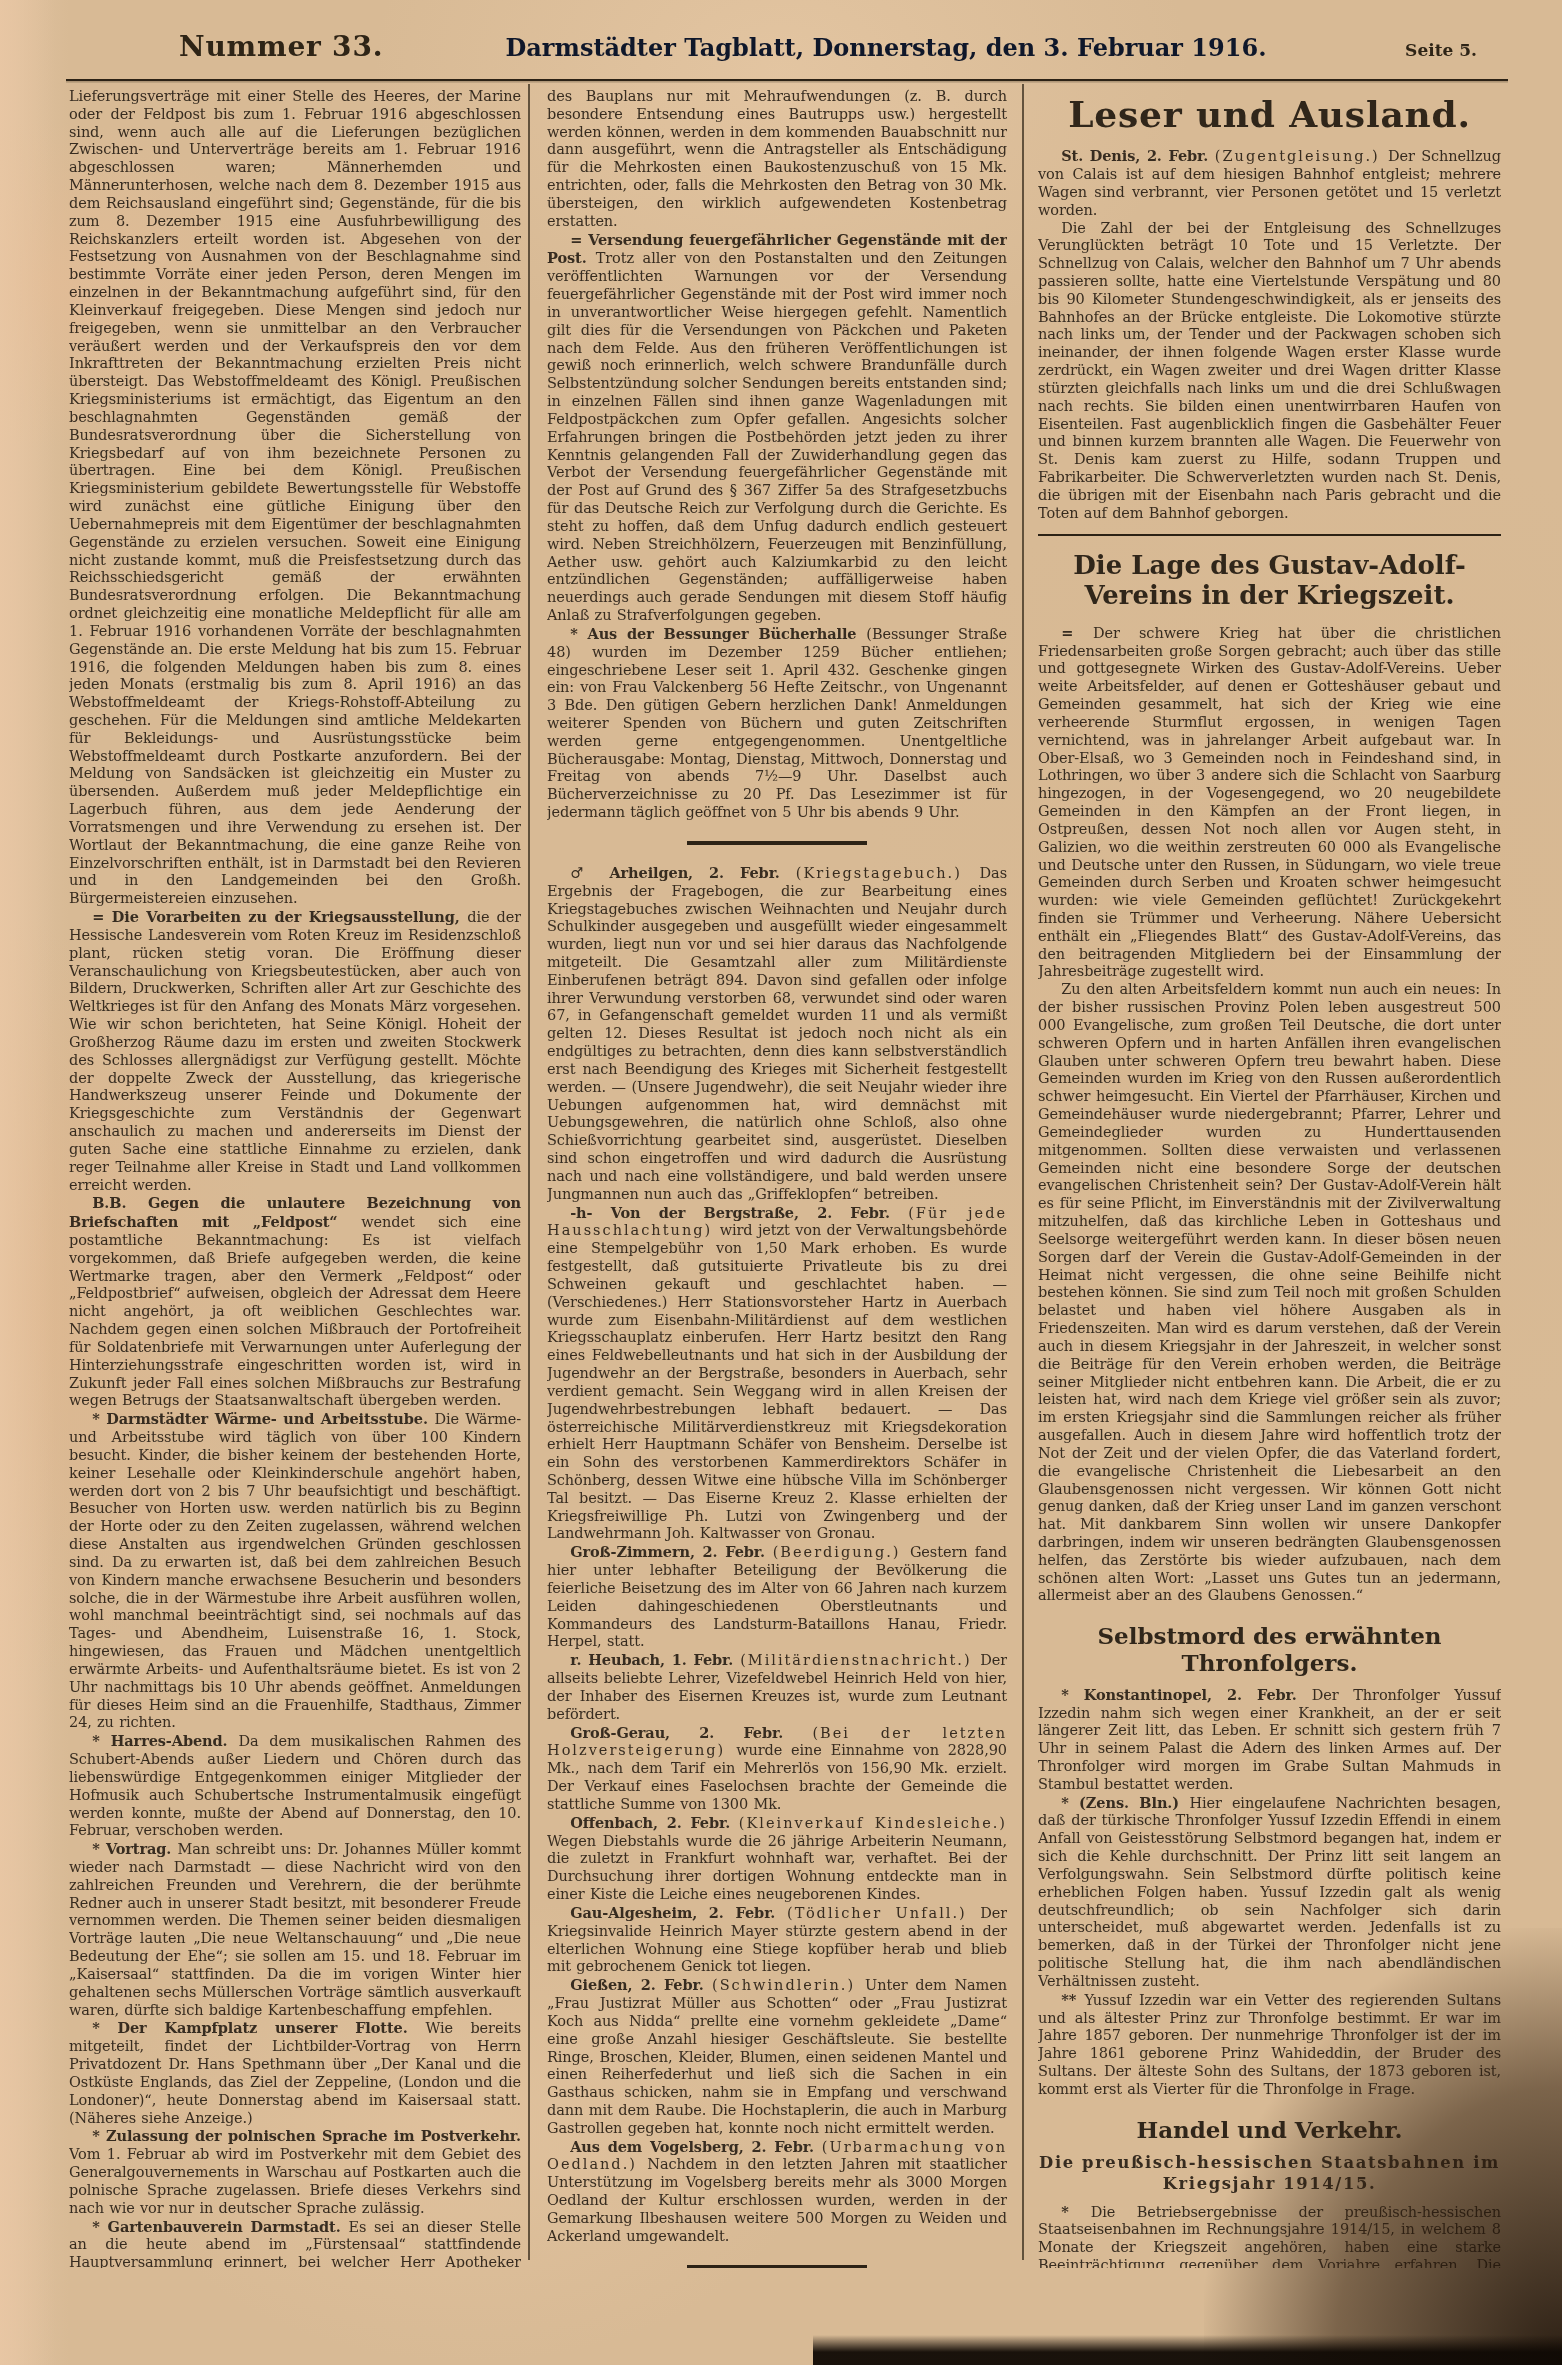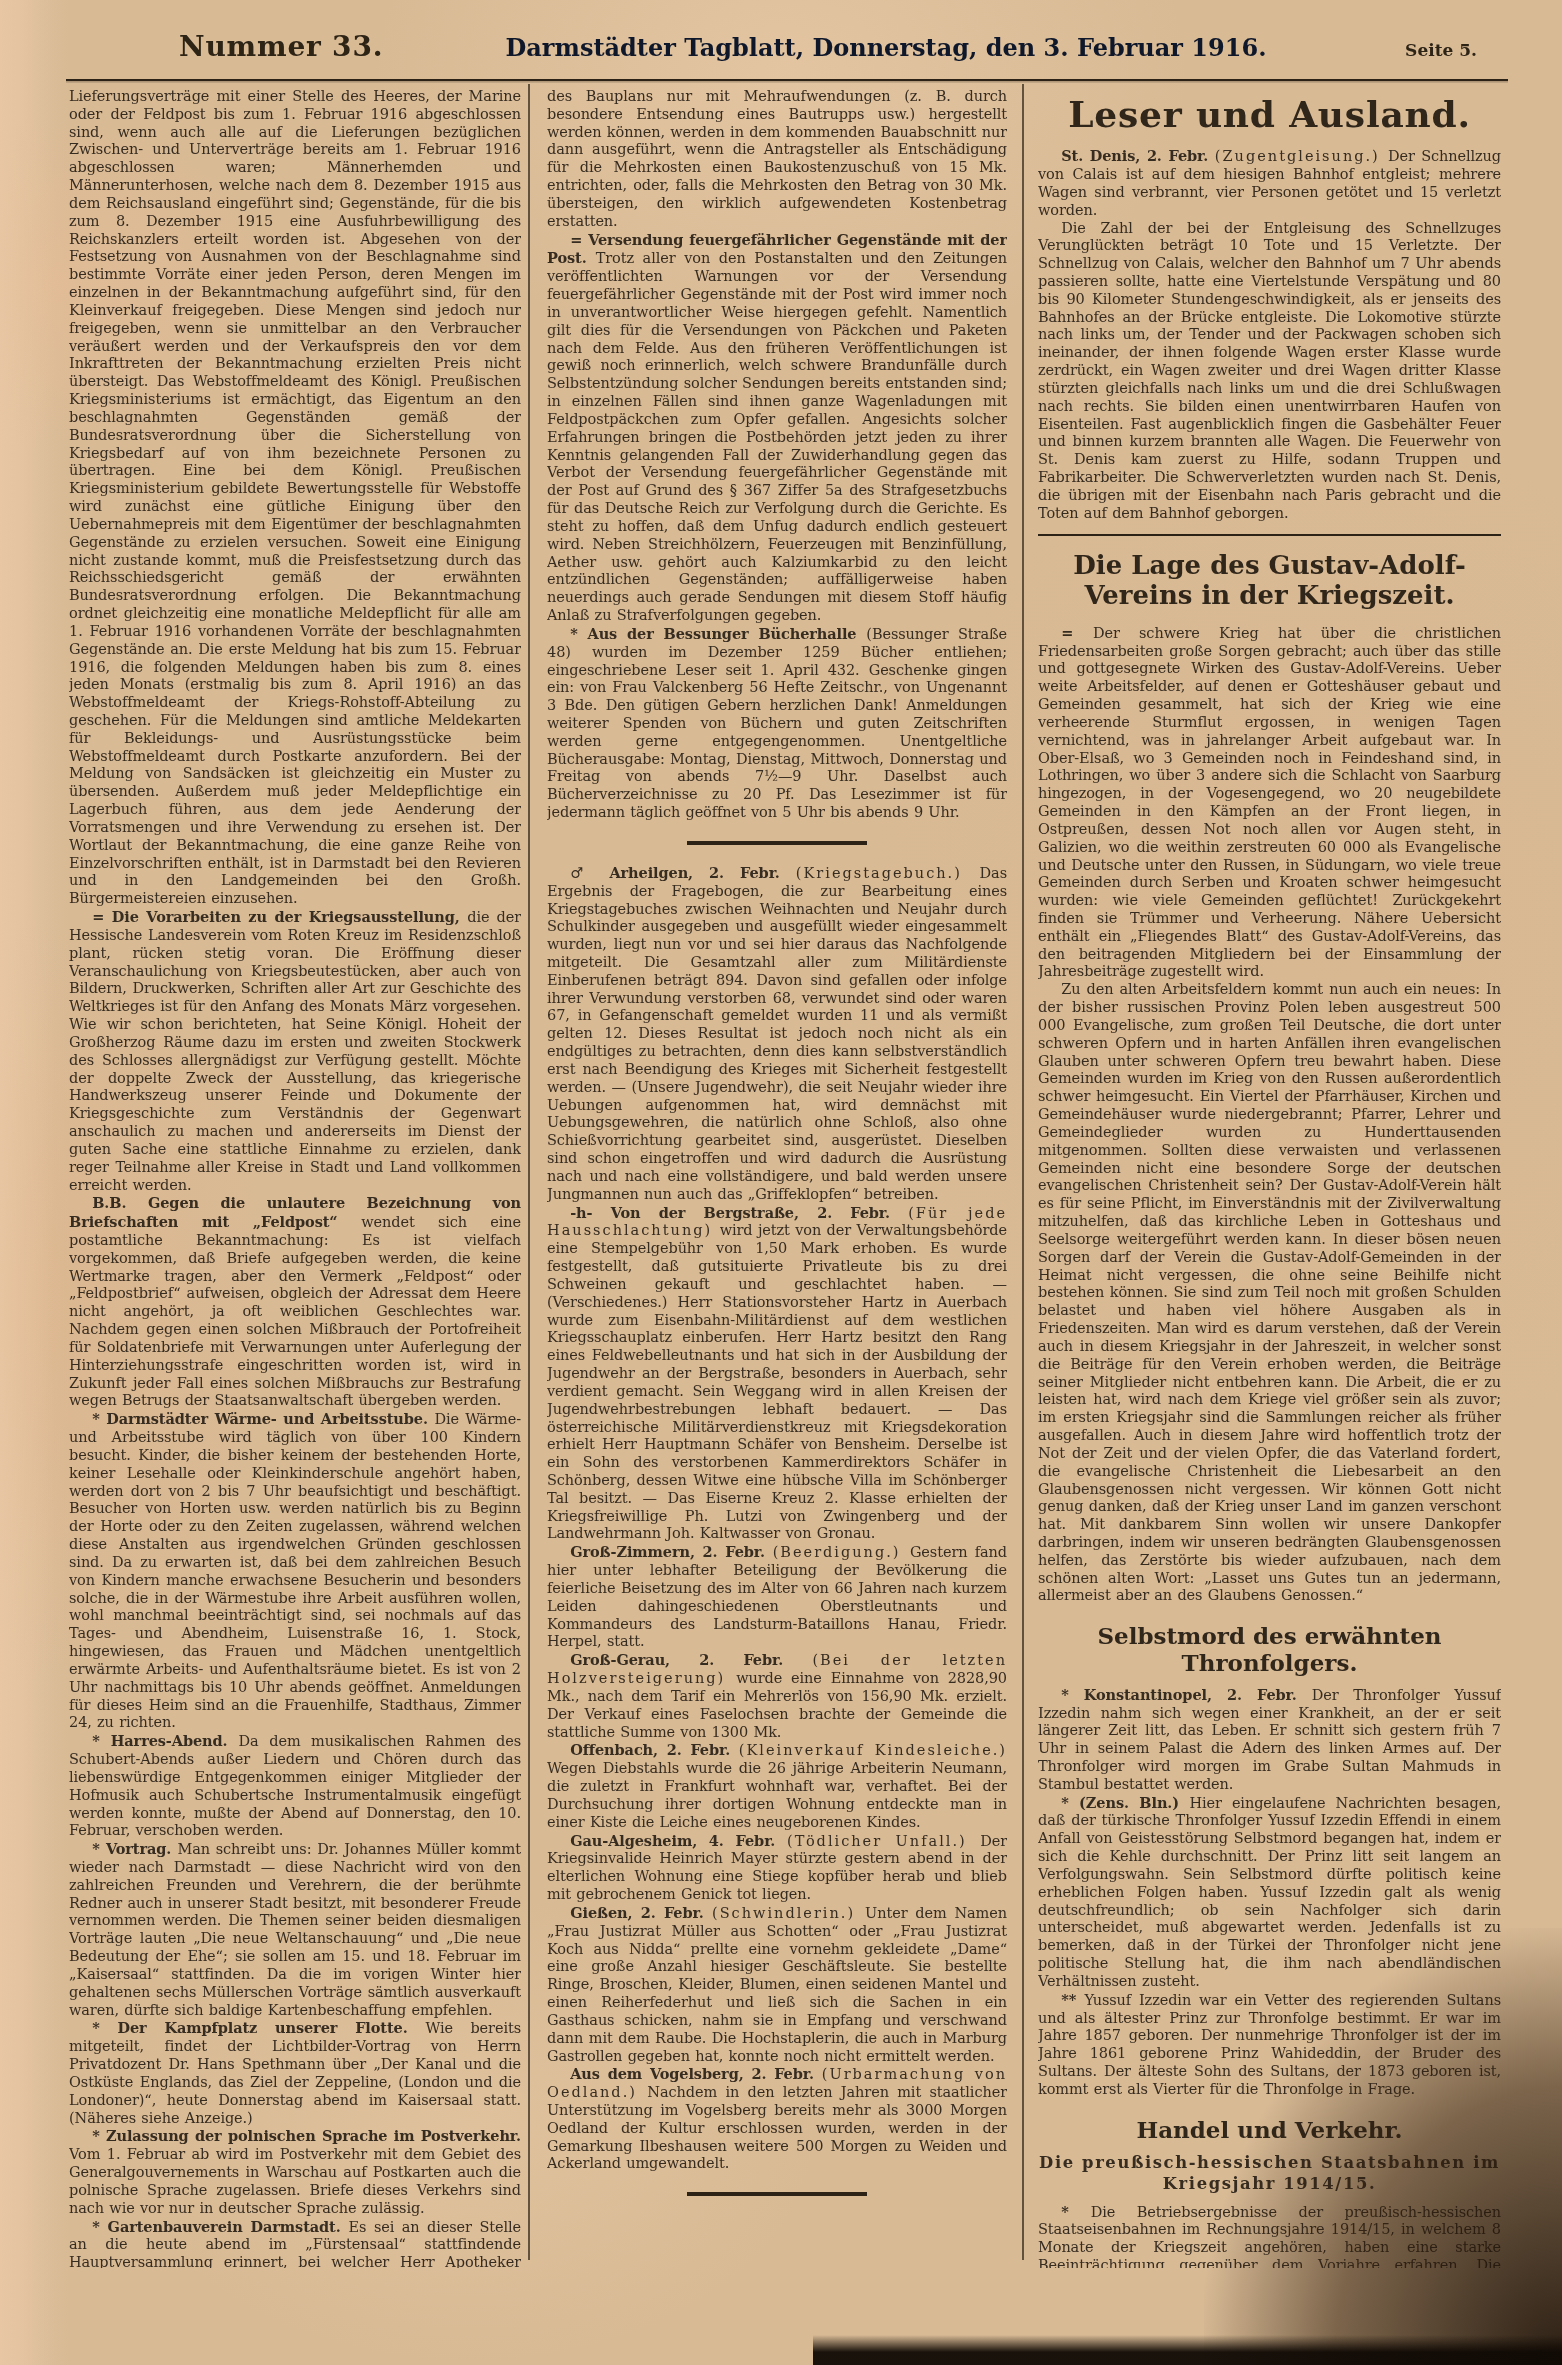"r. Heubach, 1. Febr." p.para { html: none -> <p><span>r. Heubach, 1. Febr. </span><span>(Militärdienstnachricht.) </span>Der allseits beliebte Lehrer, Vizefeldwebel Heinrich Held von hier, der Inhaber des Eisernen Kreuzes ist, wurde zum Leutnant befördert.</p> }
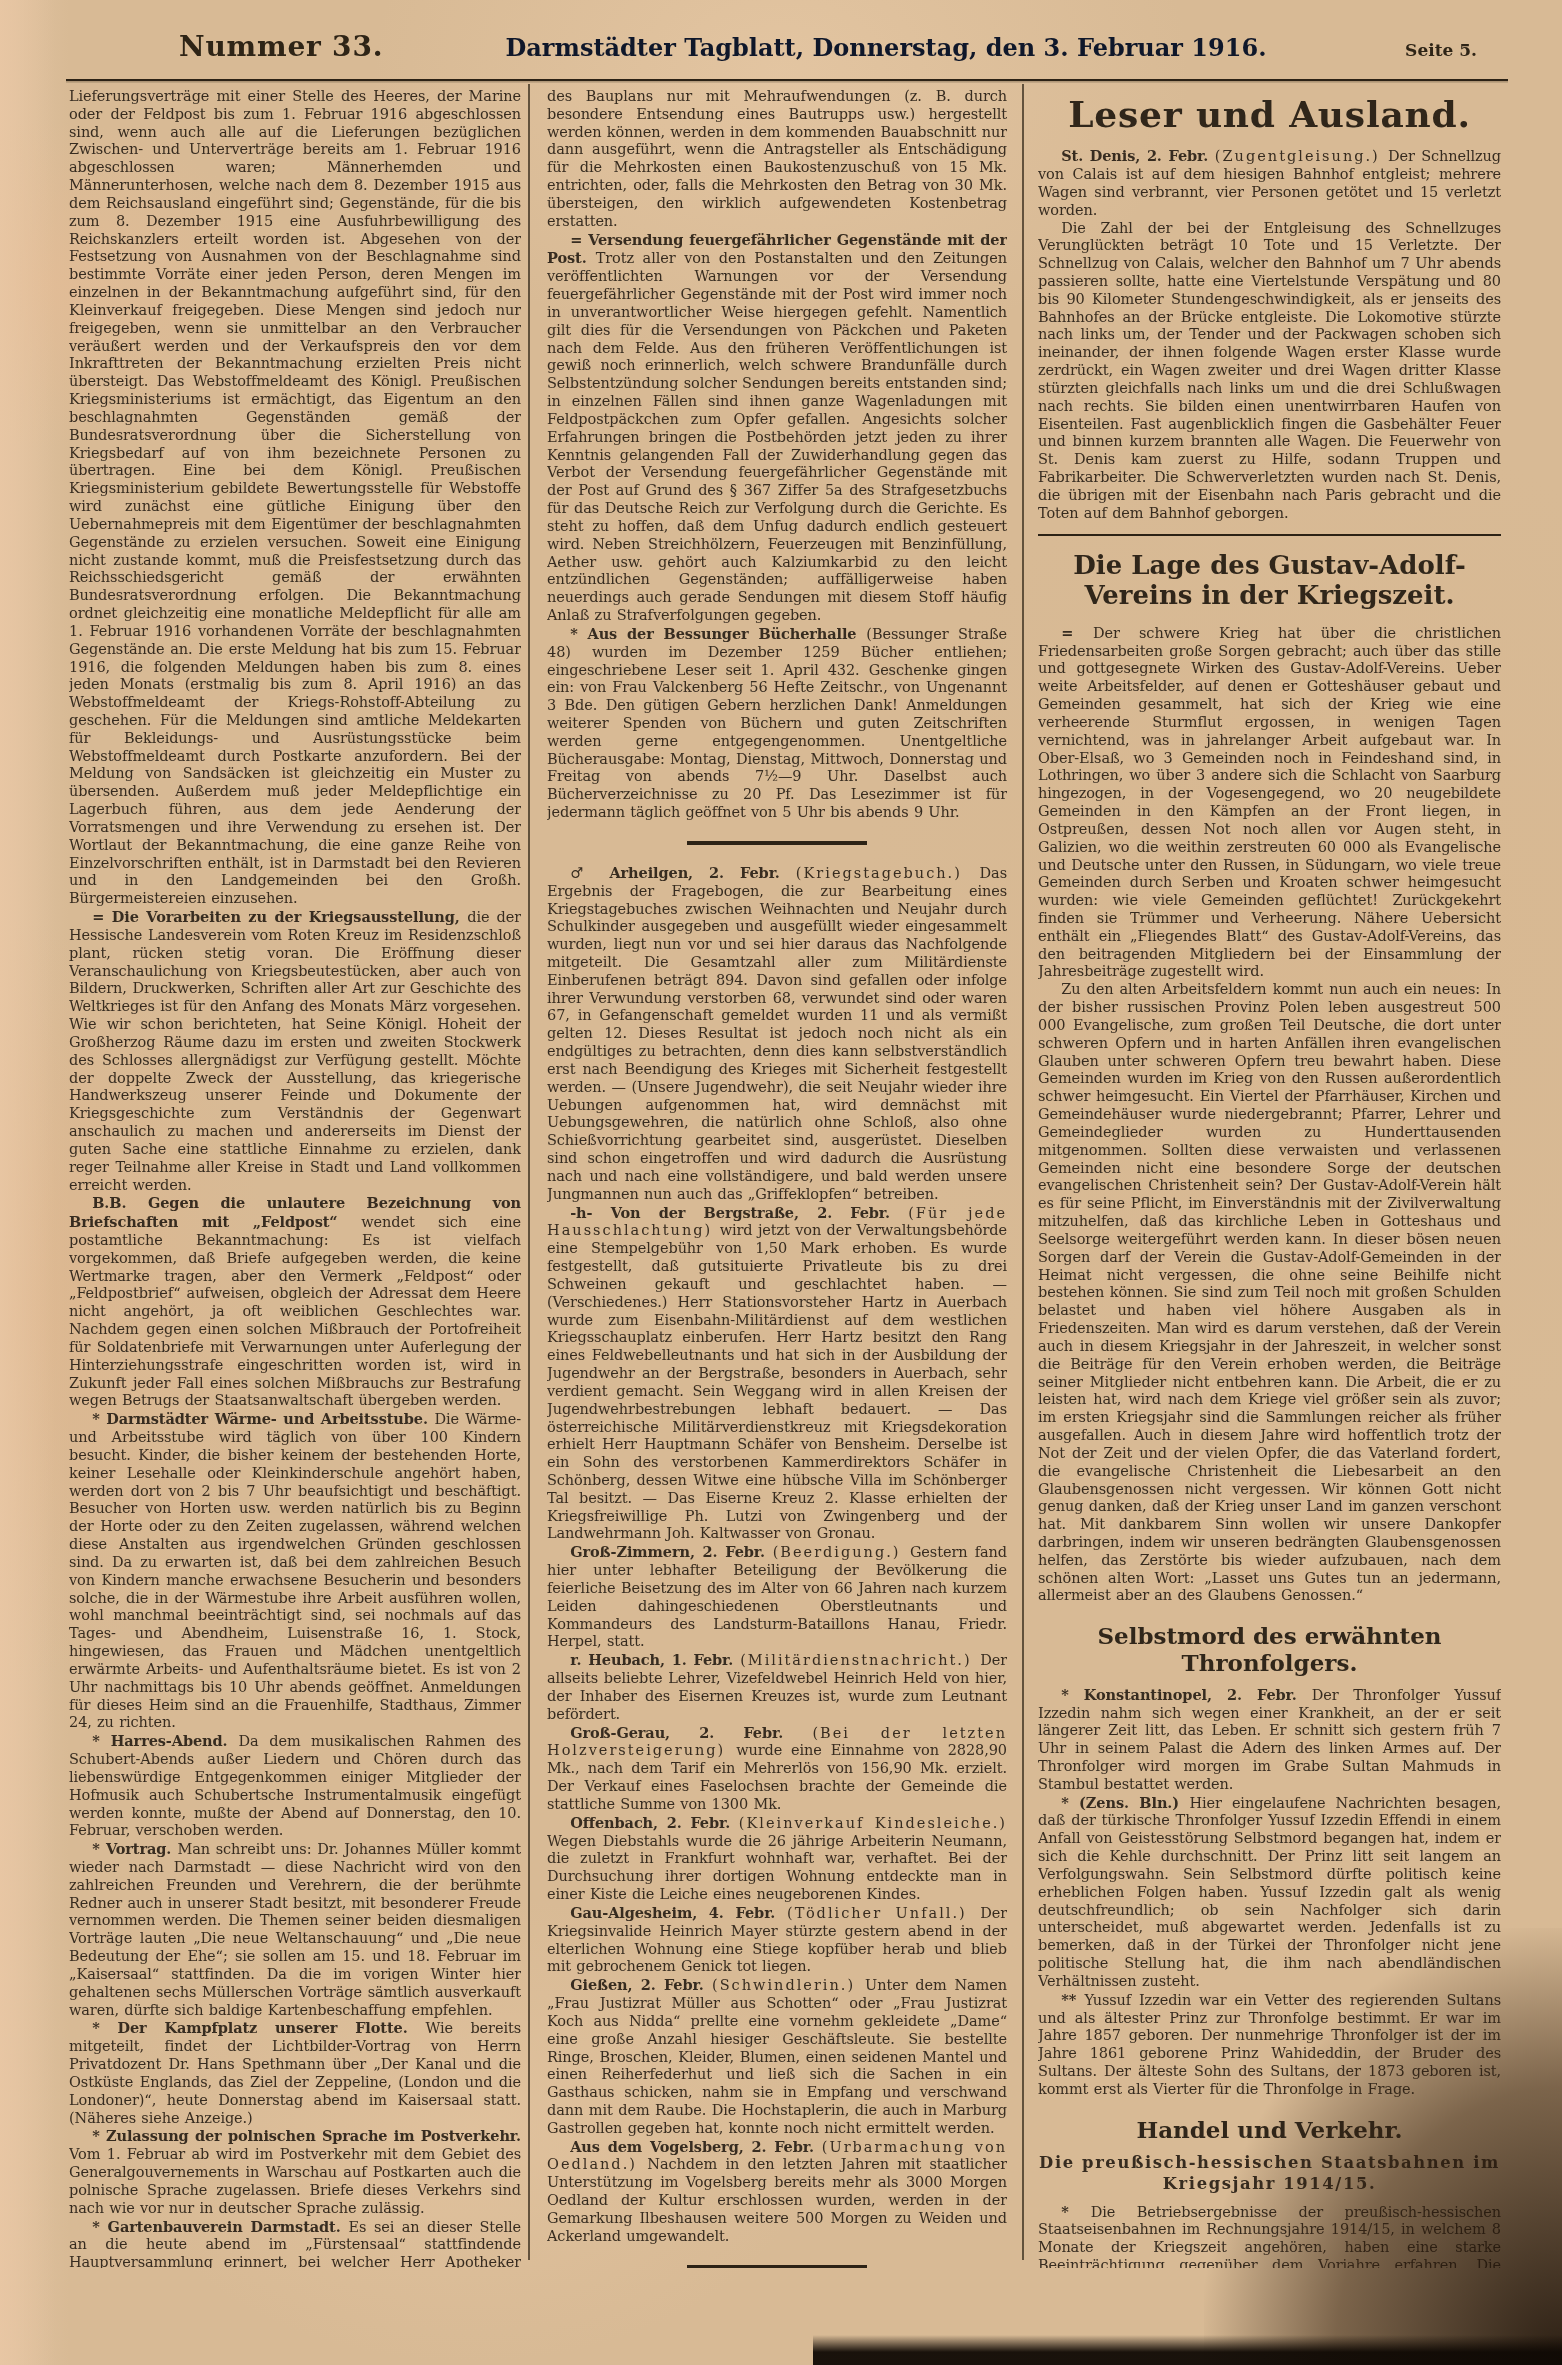"Gau-Algesheim, 4. Febr." span.lead { text: 4 -> 2 }
